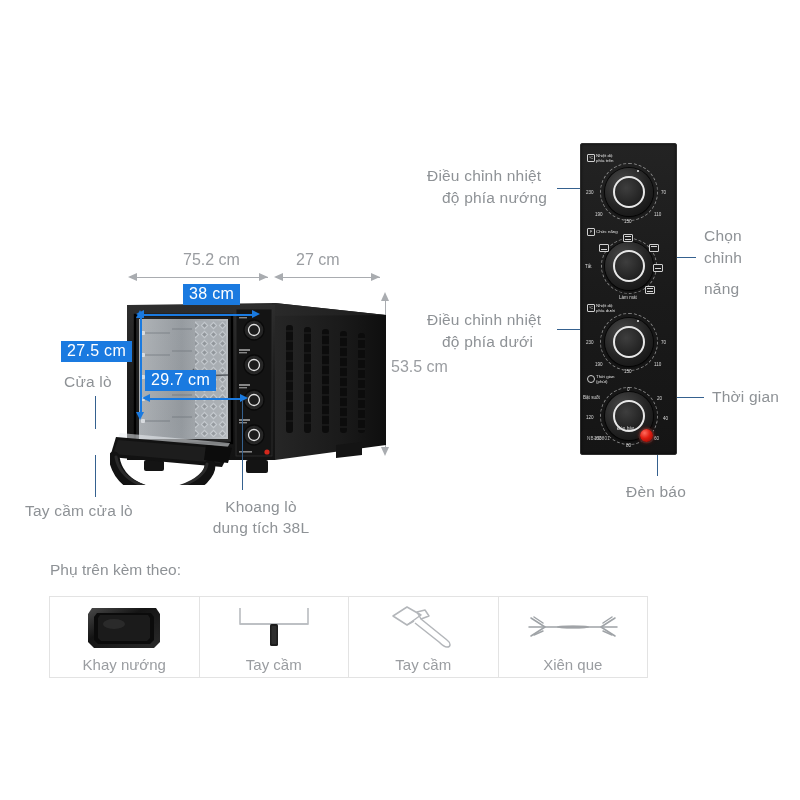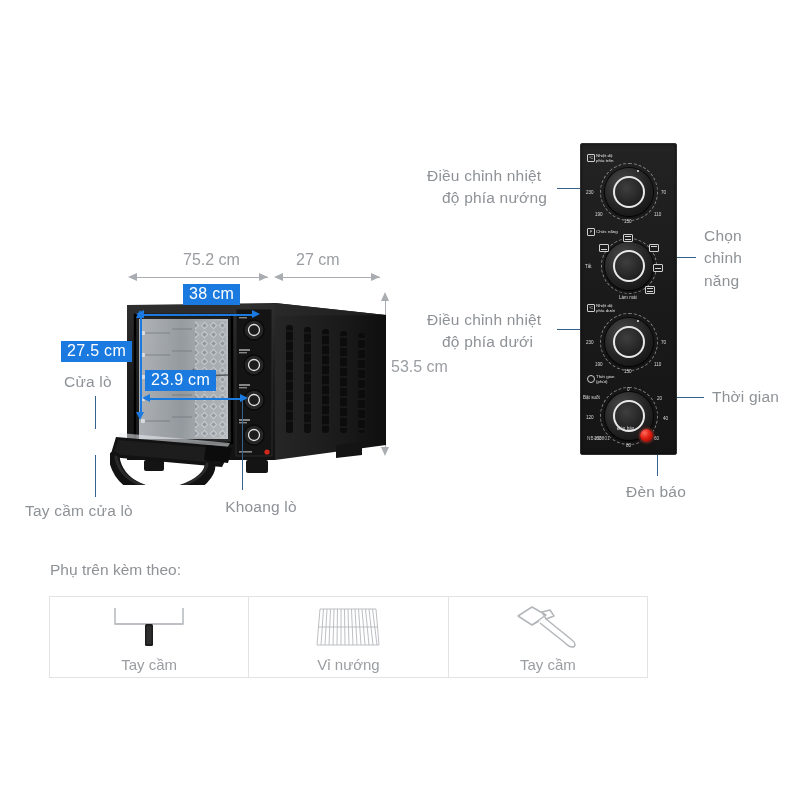"năng" div.lbl { top: 270px -> 278px }
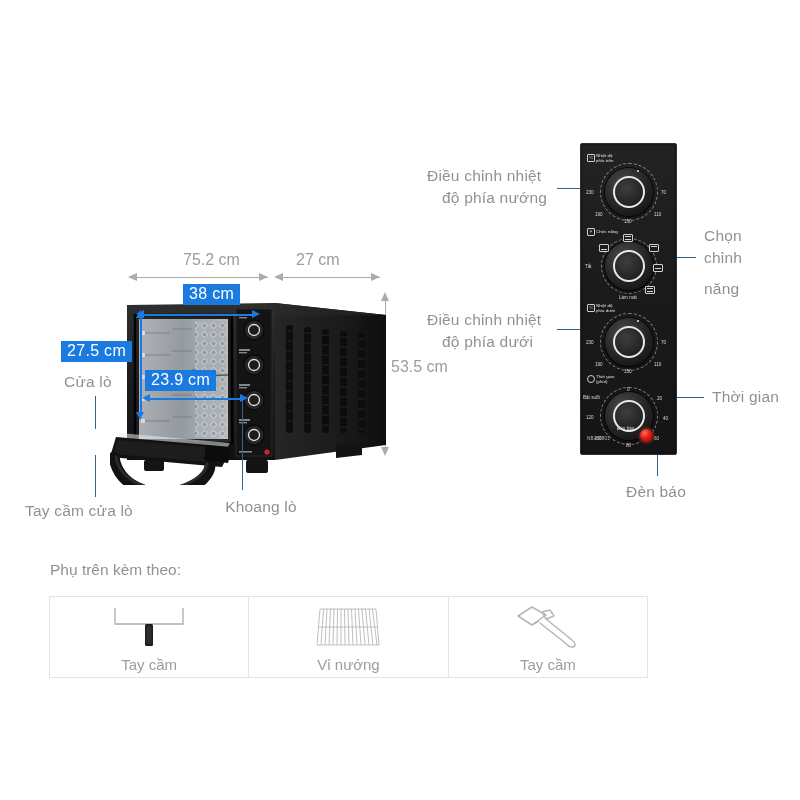"23.9 cm" div.bluetag { text: 23.9 -> 29.7 }
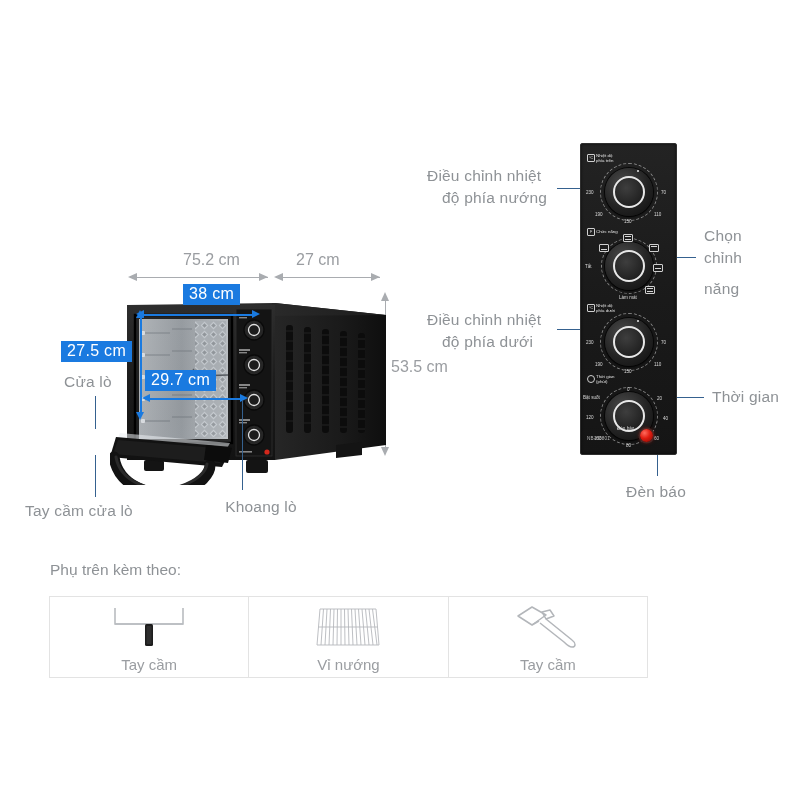"dung tích 38L" div.lbl { html: none -> <div>dung tích 38L</div> }
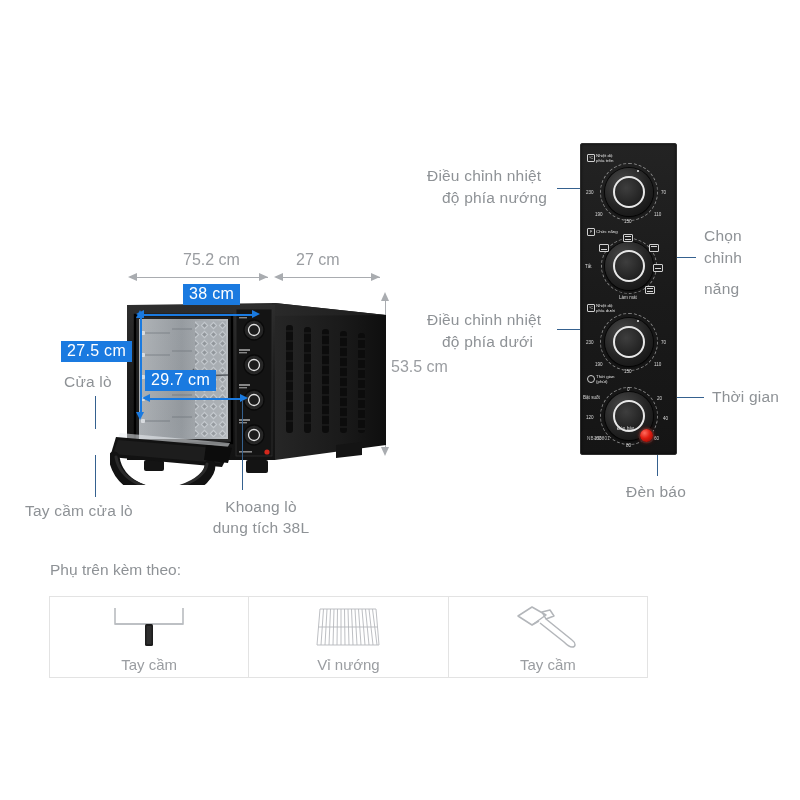"Khay nướng" div.accCell { html: none -> <div> <div> <svg> <defs> <linearGradient> <stop></stop> <stop></stop> <stop></stop> </linearGradient> </defs> <path></path> <path></path> <path></path> <ellipse></ellipse> </svg> </div> <div>Khay nướng</div> </div> }
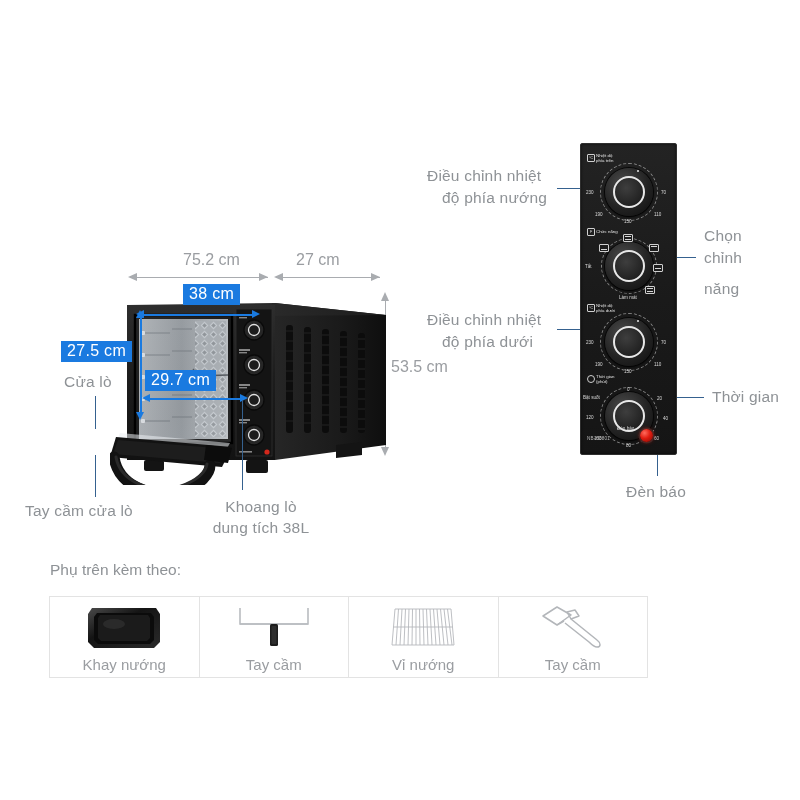"Vỉ nướng" div.accCell { html: <div> <div> <svg> <g> <path></path> <path></path> <path></path> </g> </svg> </div> <div>Vỉ nướng</div> </div> -> none }
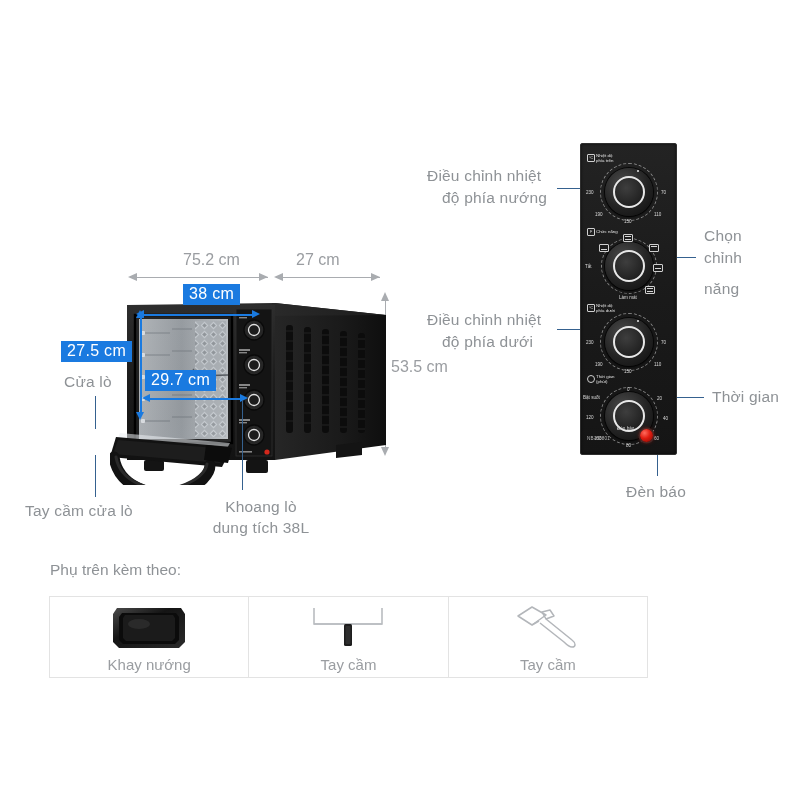"Xiên que" div.accCell { html: none -> <div> <div> <svg> <g> <line></line> <path></path> <path></path> <path></path> <path></path> </g> <ellipse></ellipse> </svg> </div> <div>Xiên que</div> </div> }
